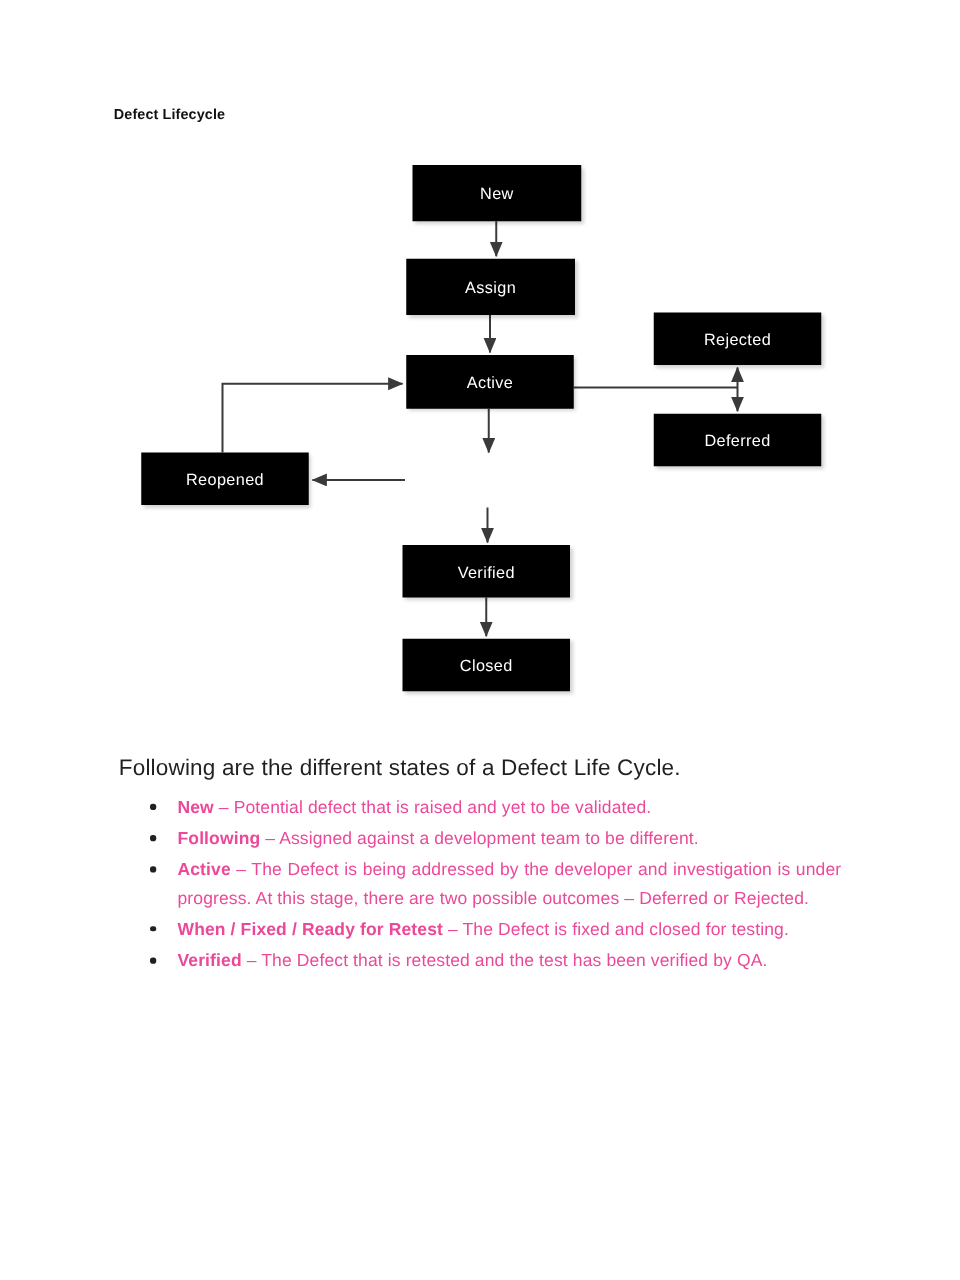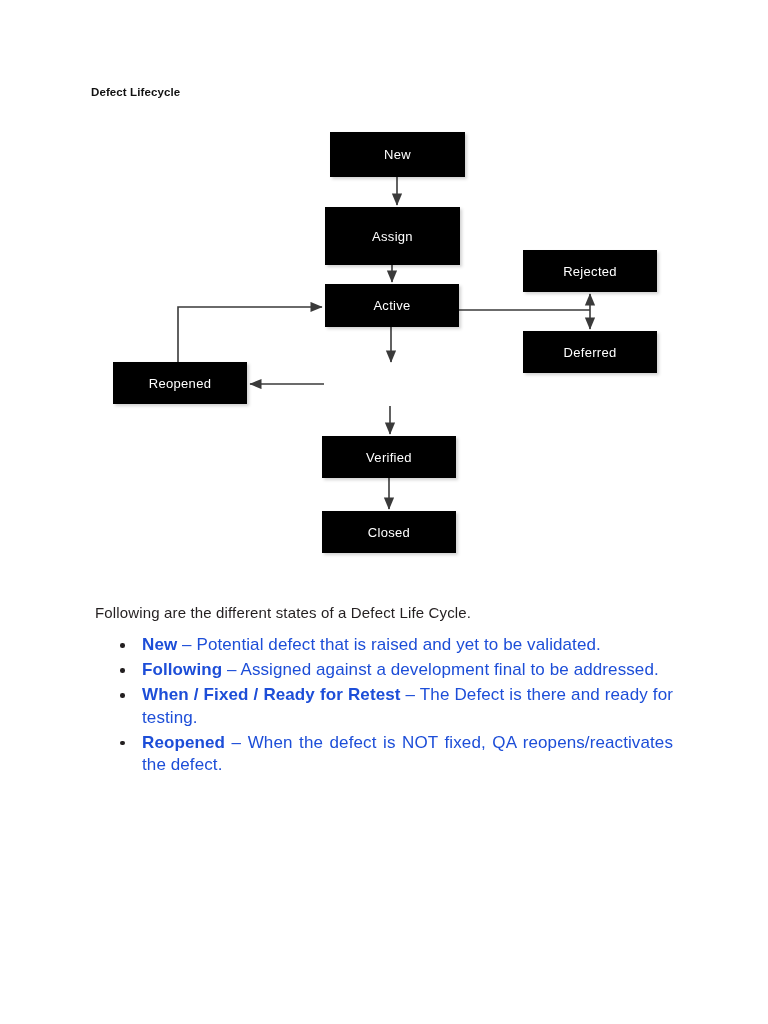"Assign" div.node { height: 58px -> 45px }
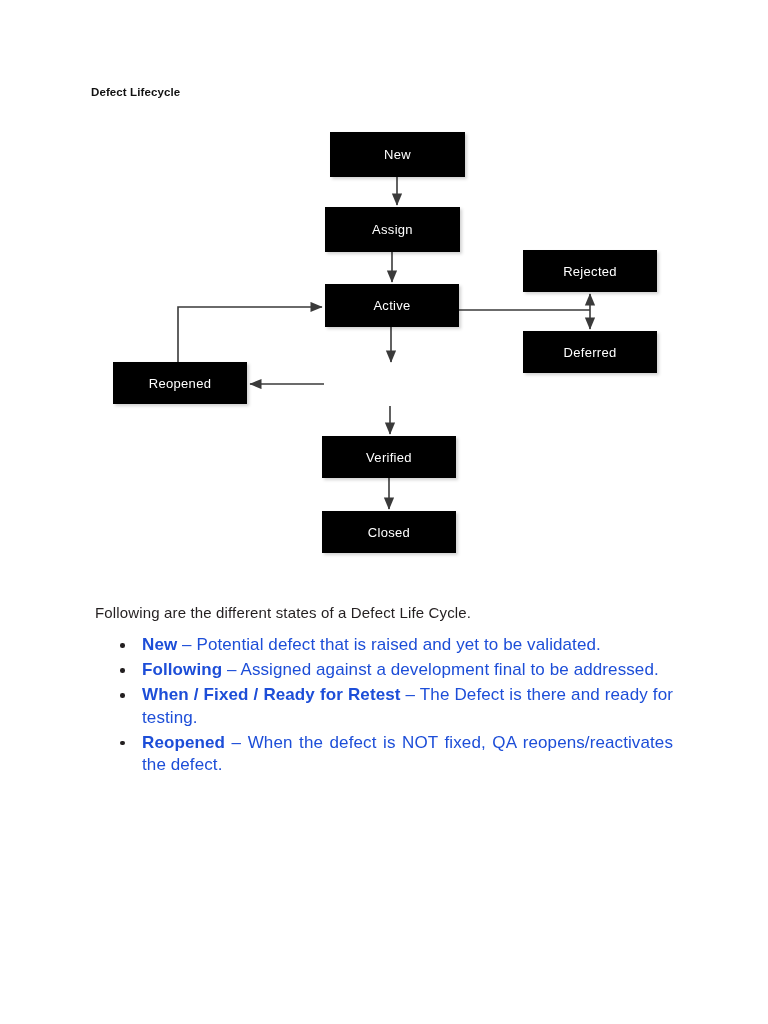"Following are the different states" .intro { font-size: 15px -> 18px }
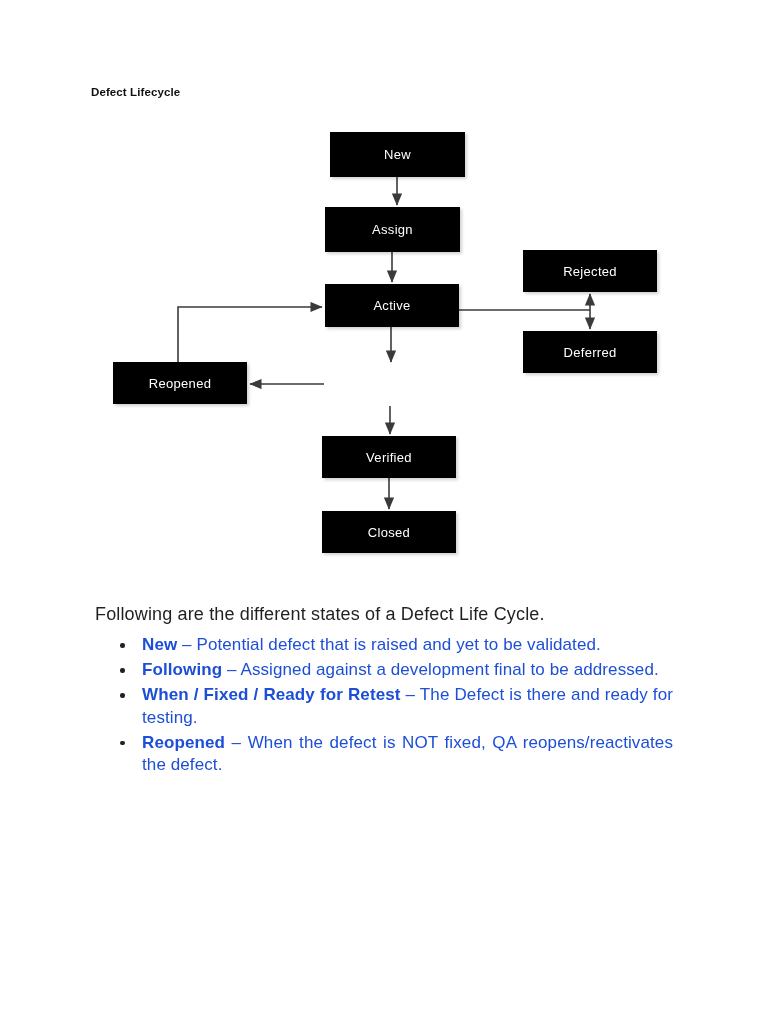"New – Potential defect that" .bullets li { color: #1d4ed8 -> #ec4899; font-size: 17px -> 14px }
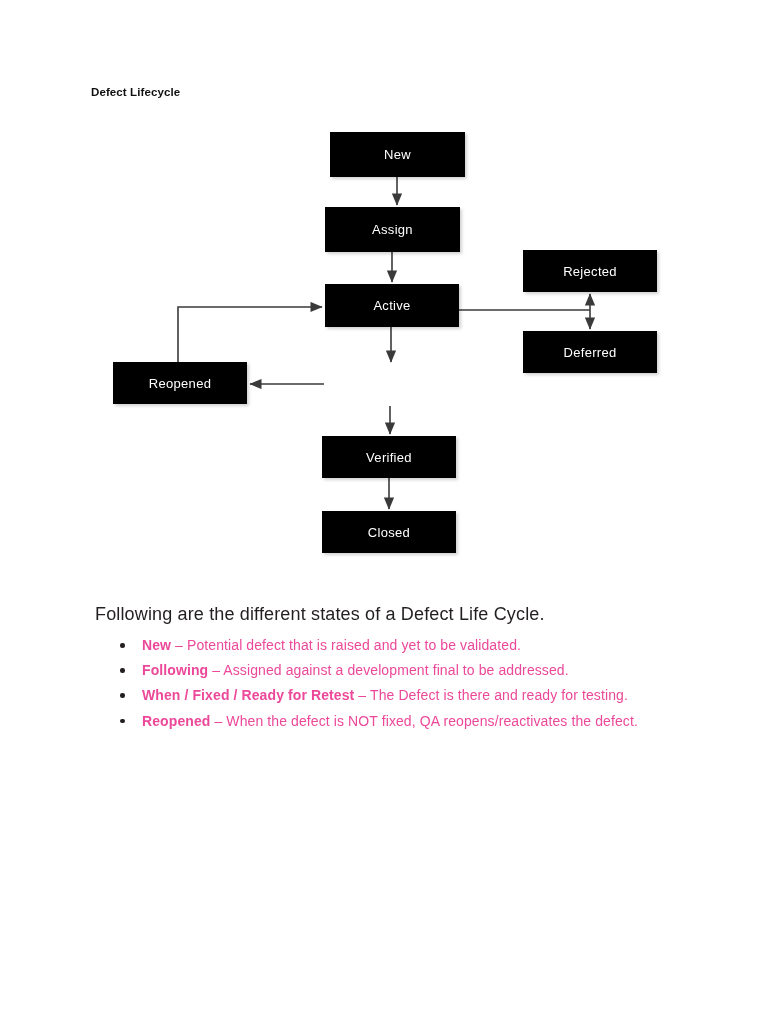"Assigned against a development final" span { text: final to be addressed -> team to be different }
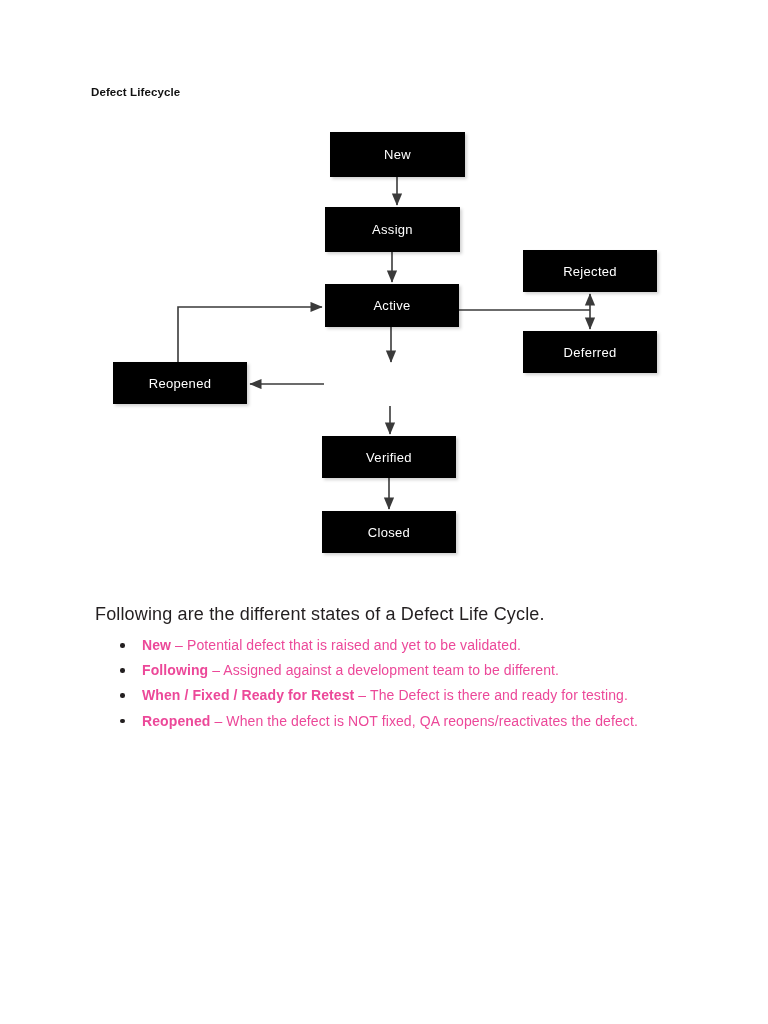"Active – The Defect is" li.b-justify { html: none -> <li><b>Active</b><span> – </span><span>The Defect is being addressed by the developer and investigation is under progress. At this stage, there are two possible outcomes – Deferred or Rejected.</span></li> }
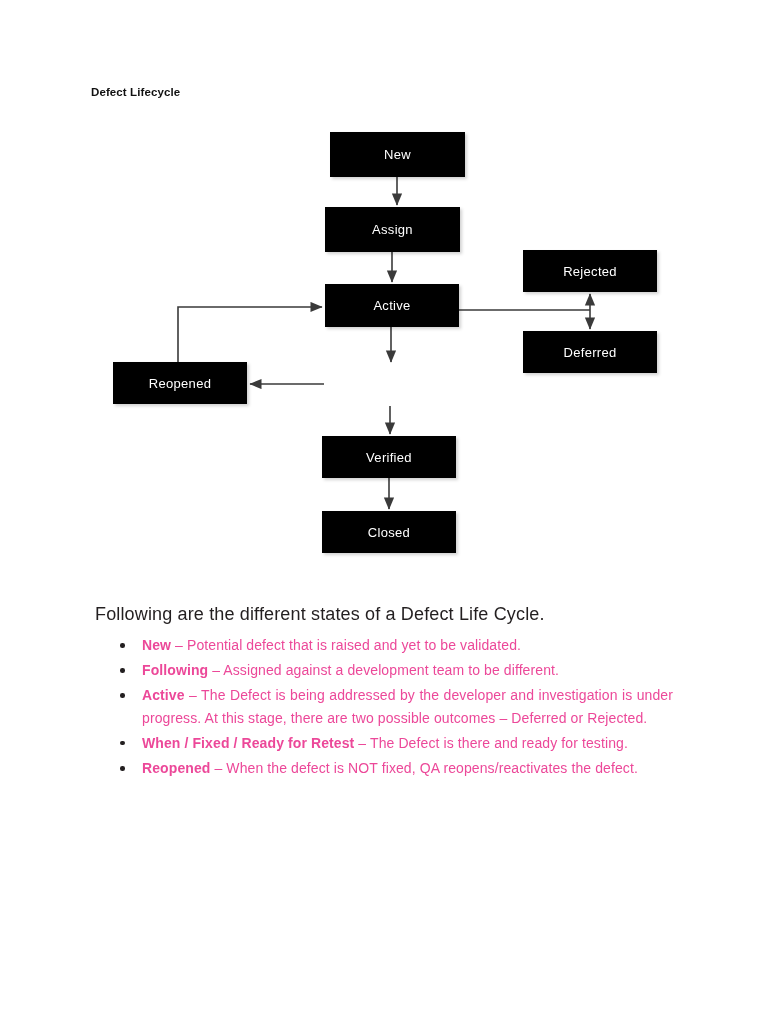"The Defect is there and" span { text: there and ready -> fixed and closed }
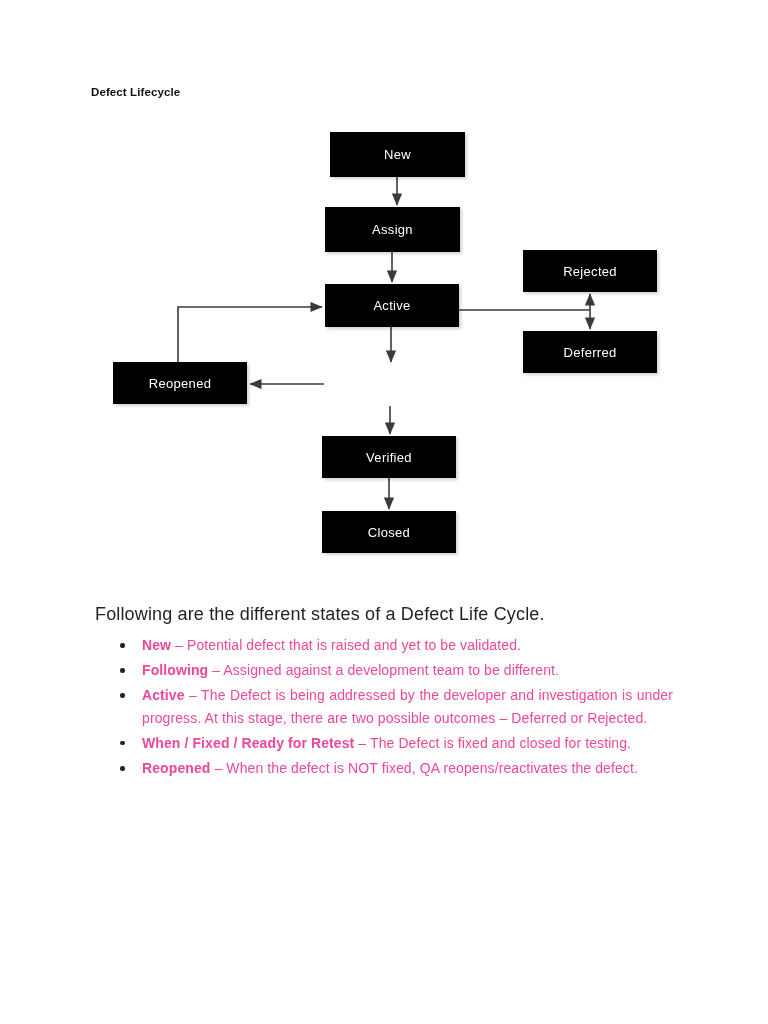"Verified – The Defect that" li { html: none -> <li><b>Verified</b><span> – </span><span>The Defect that is retested and the test has been verified by QA.</span></li> }
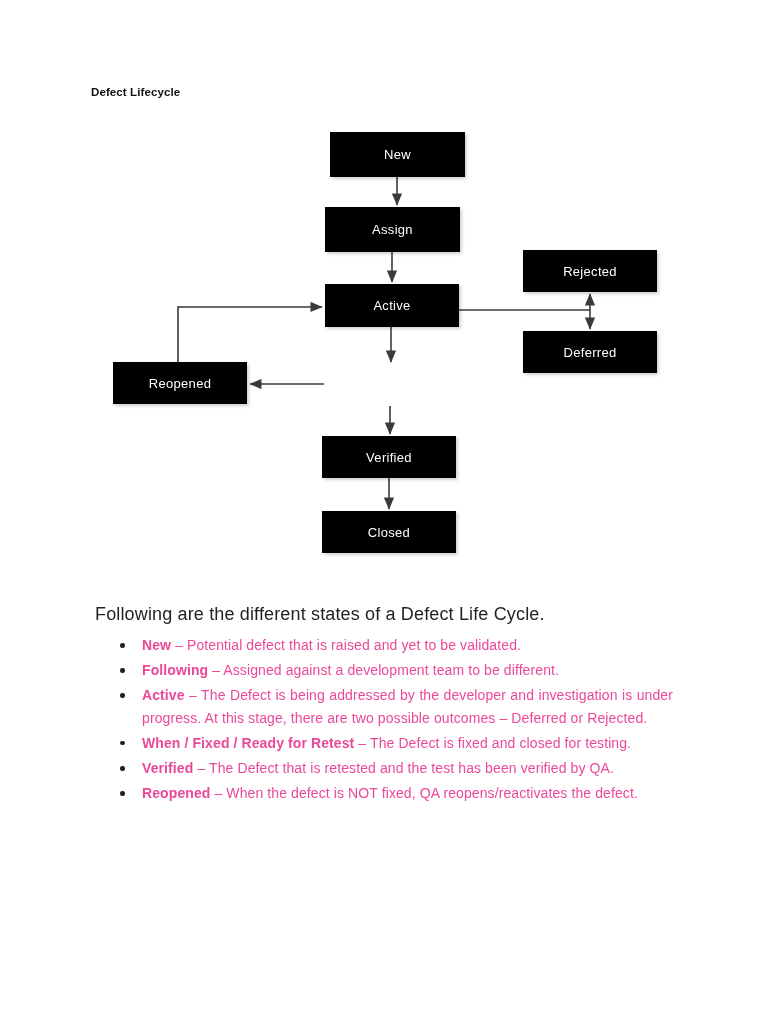"Reopened – When the defect" li.b-justify { html: <li><b>Reopened</b><span> – </span><span>When the defect is NOT fixed, QA reopens/reactivates the defect.</span></li> -> none }
